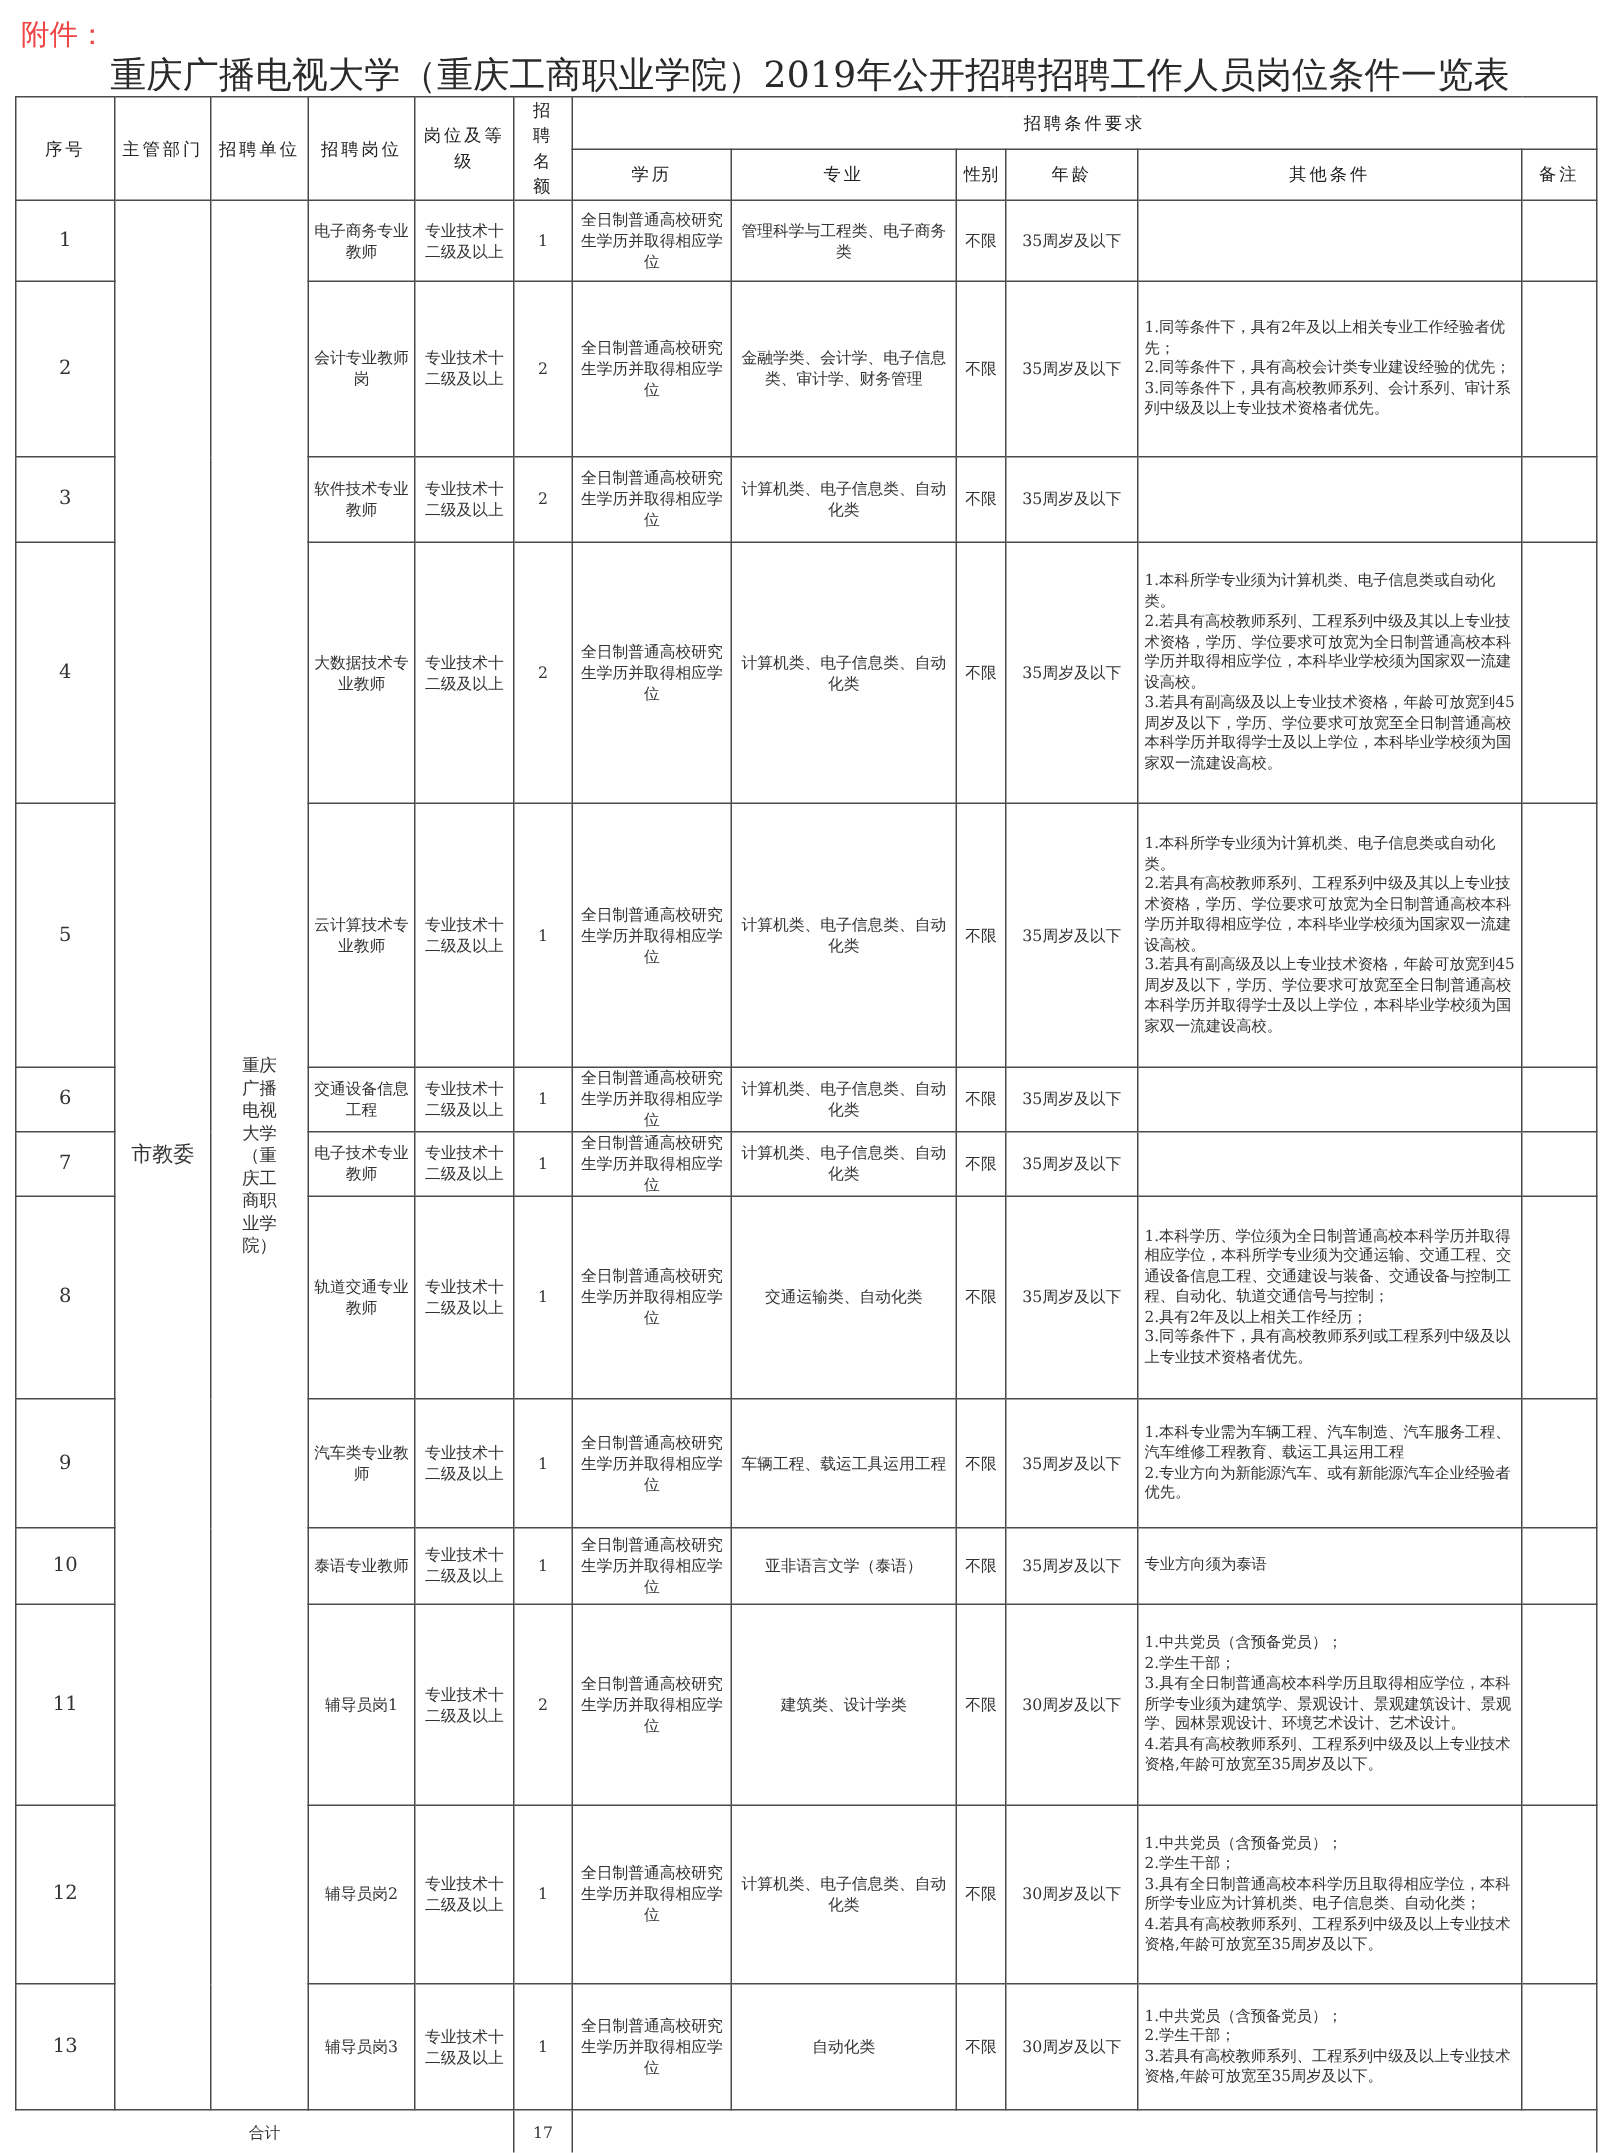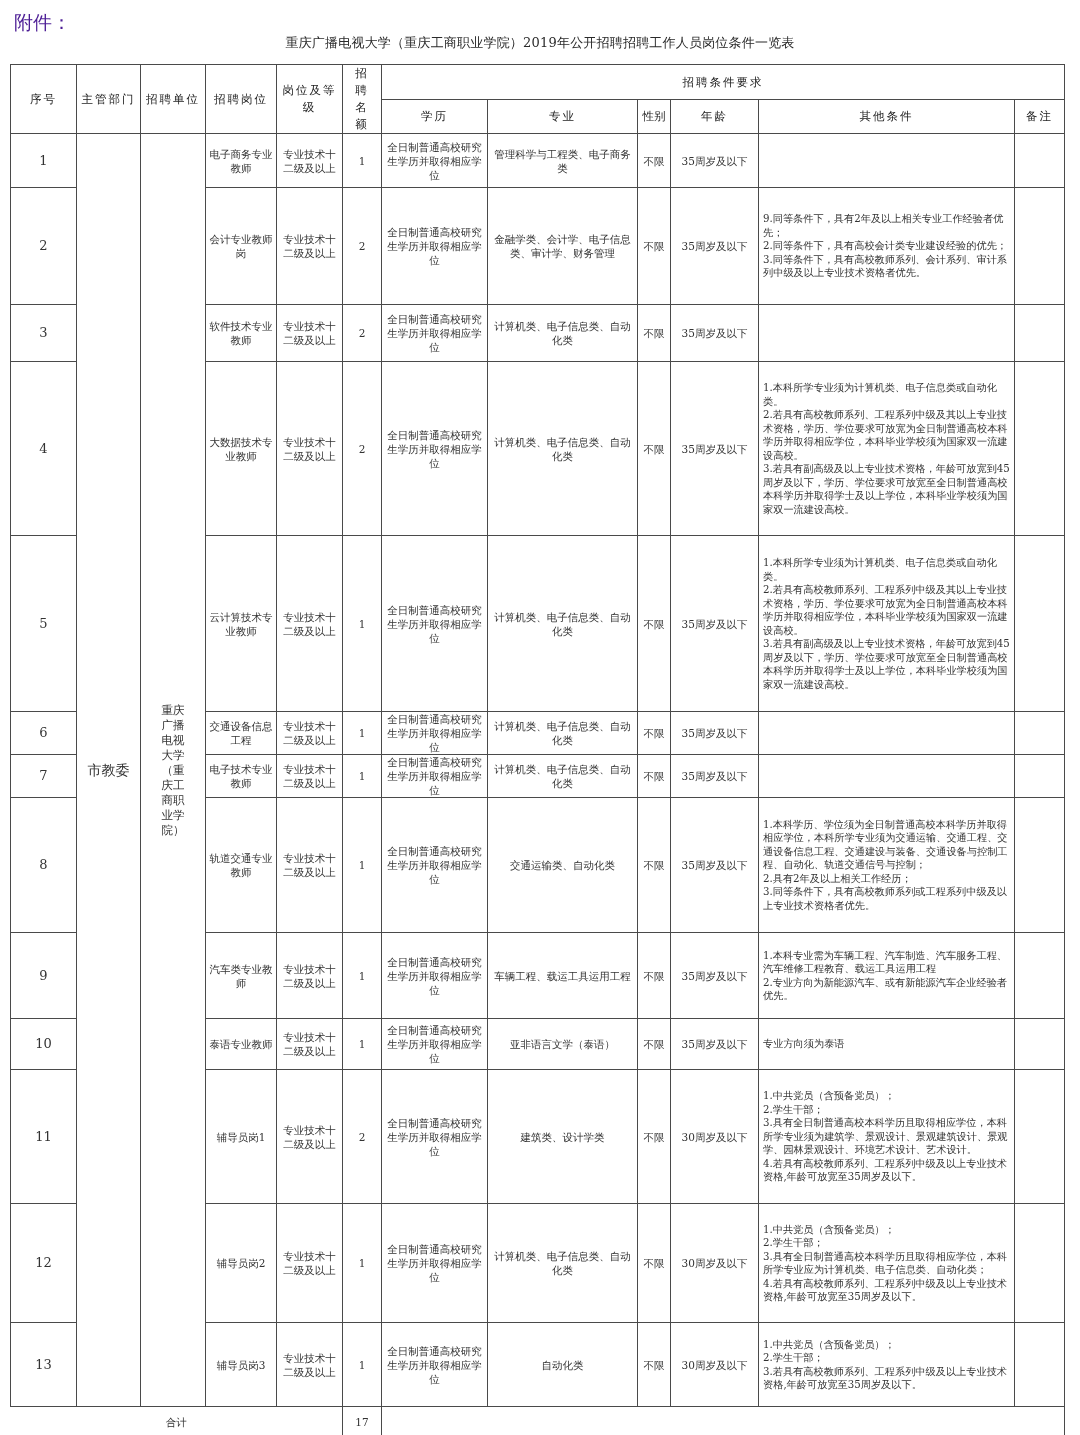"附件：" .attach { color: #4c1d95 -> #ef4444 }
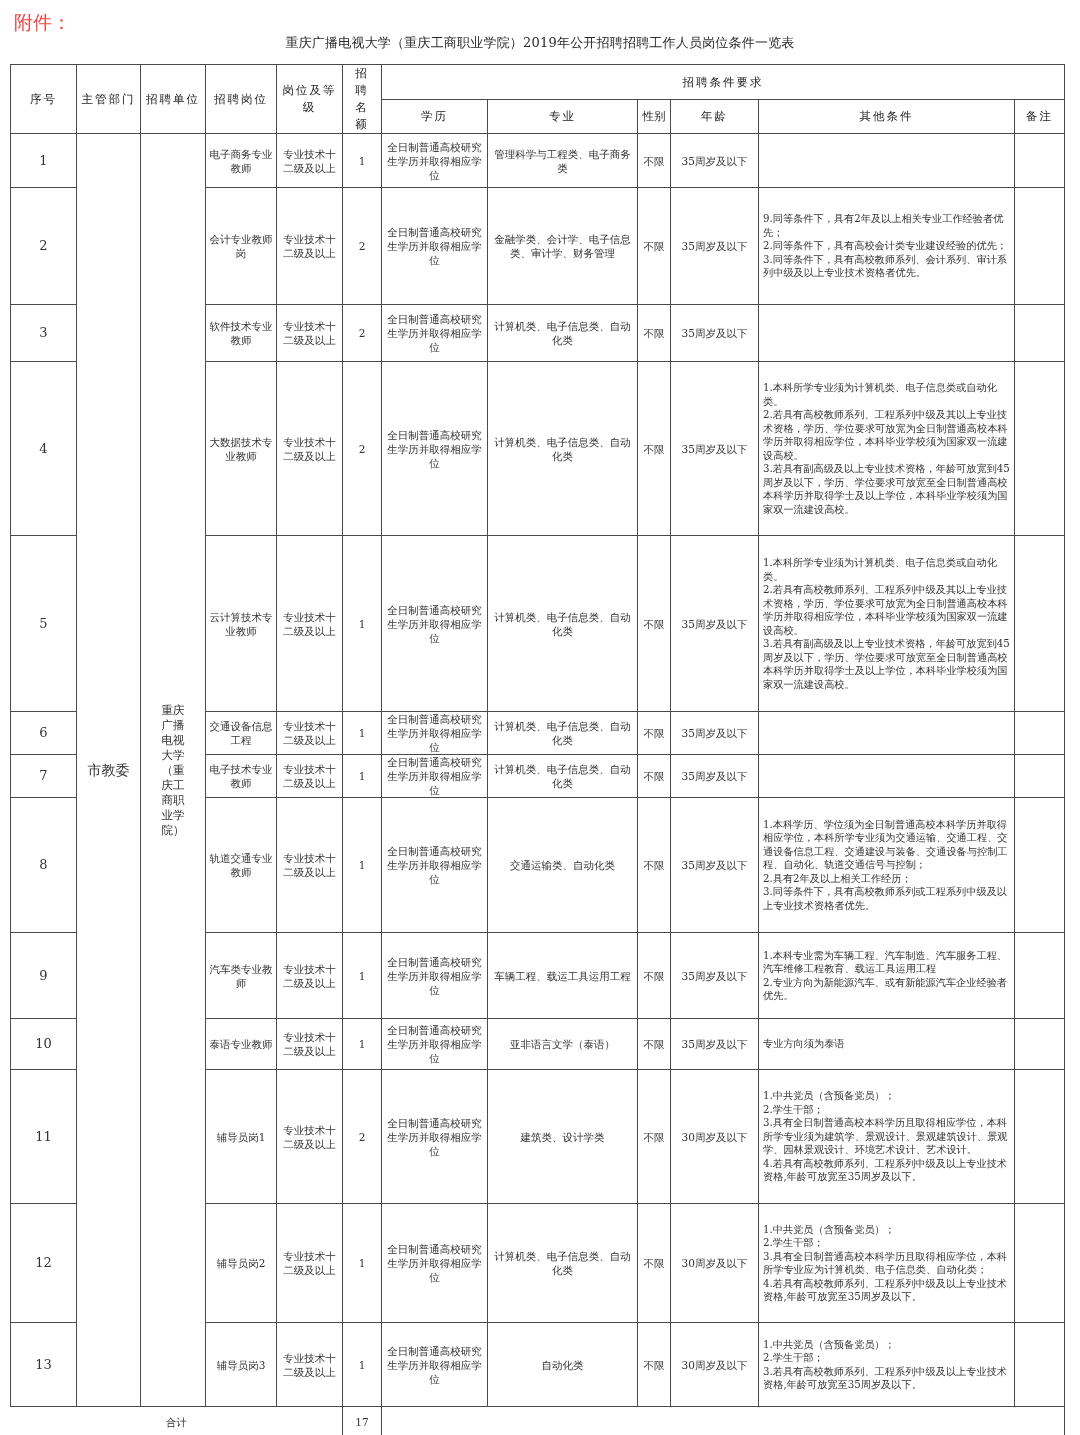"重庆广播电视大学（重庆工商职业学院）2019年公开招聘招聘工作人员岗位条件一览表" .title { font-size: 13px -> 24px }
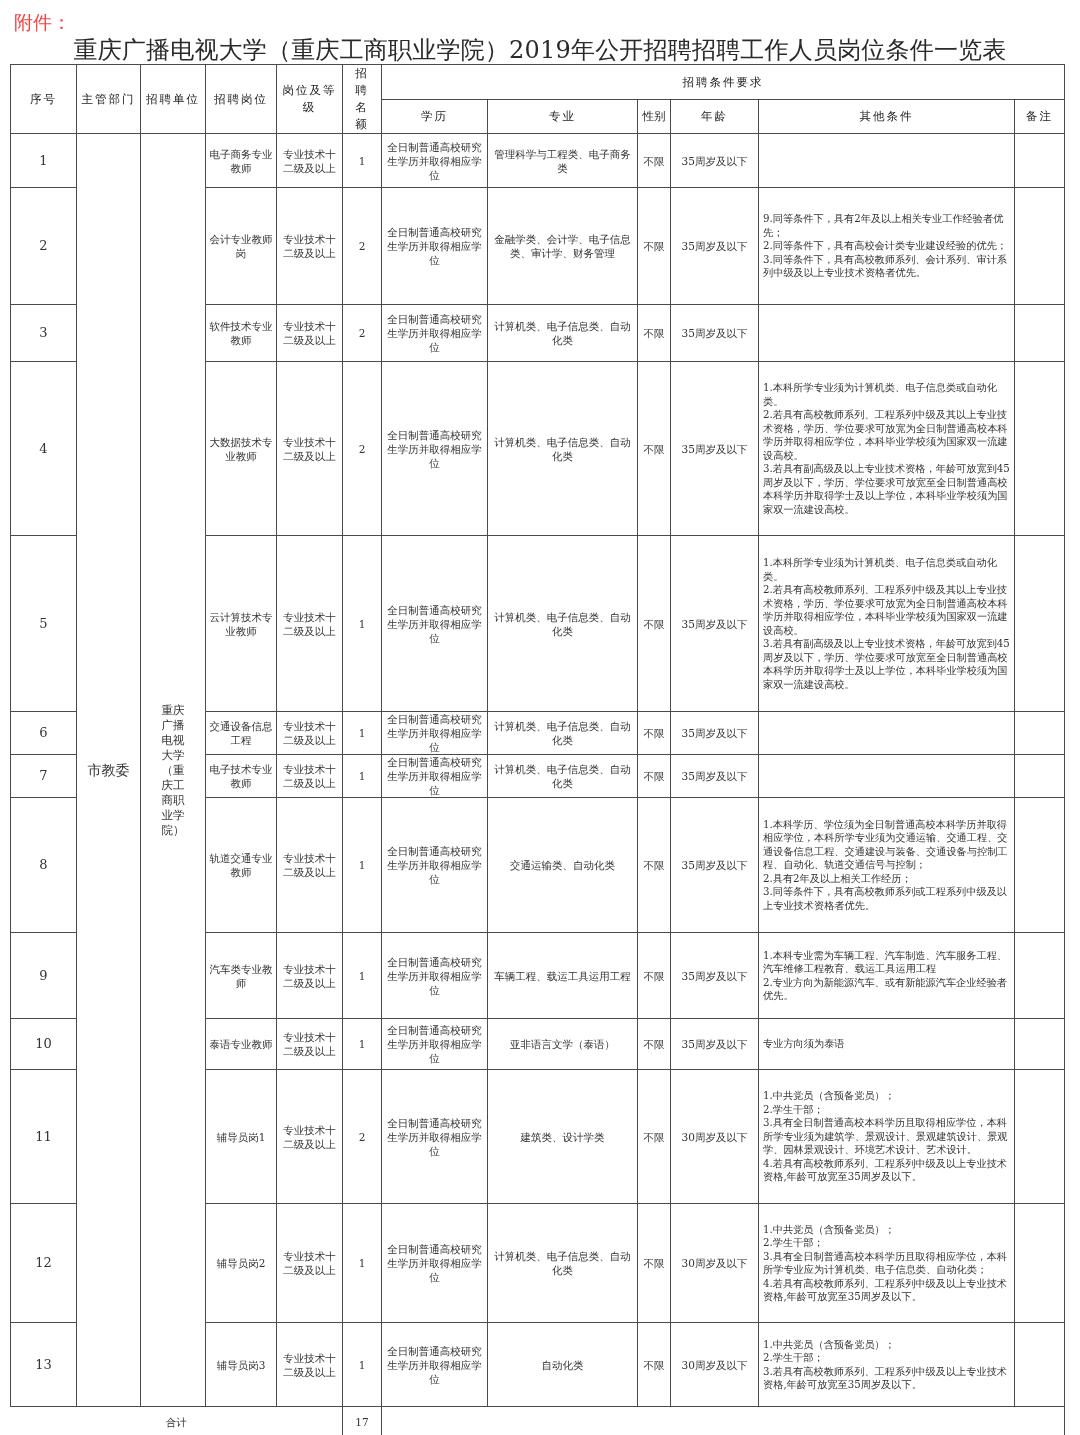"9.同等条件下，具有2年及以上相关专业工作经验者优先；" div { text: 9 -> 1 }
